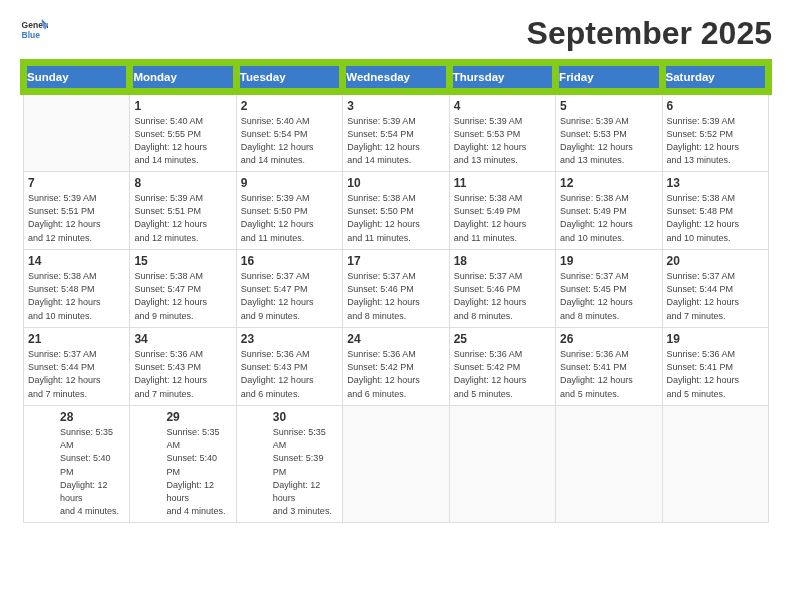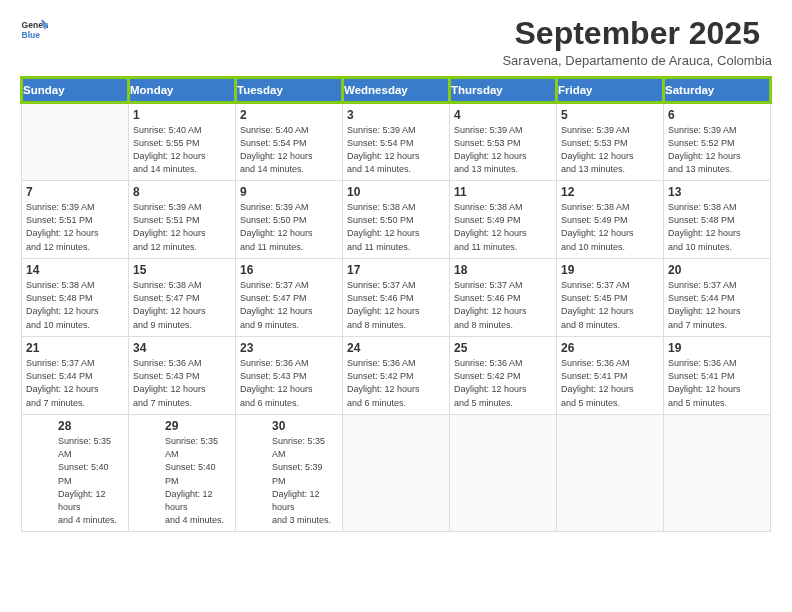"September 2025" .title-block { text-align: center -> left }
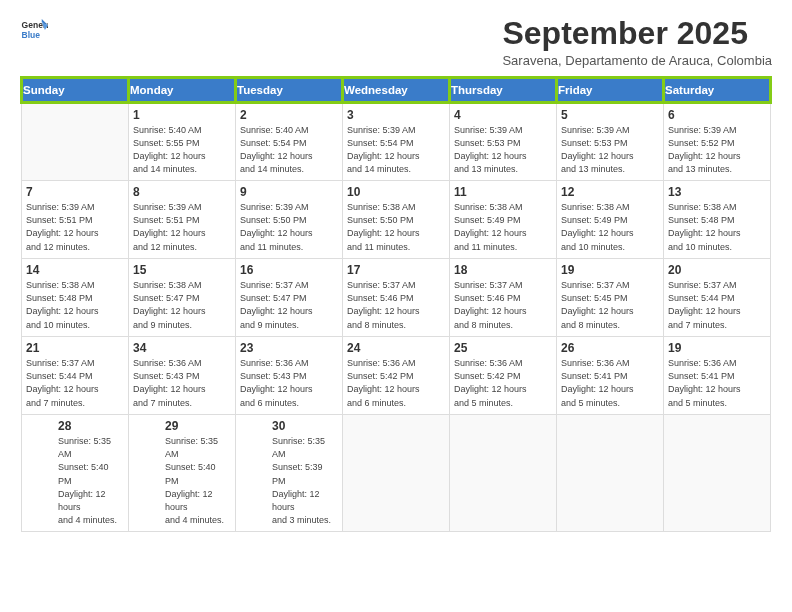"Saravena, Departamento de Arauca," div.subtitle { html: <div>Saravena, Departamento de Arauca, Colombia</div> -> none }
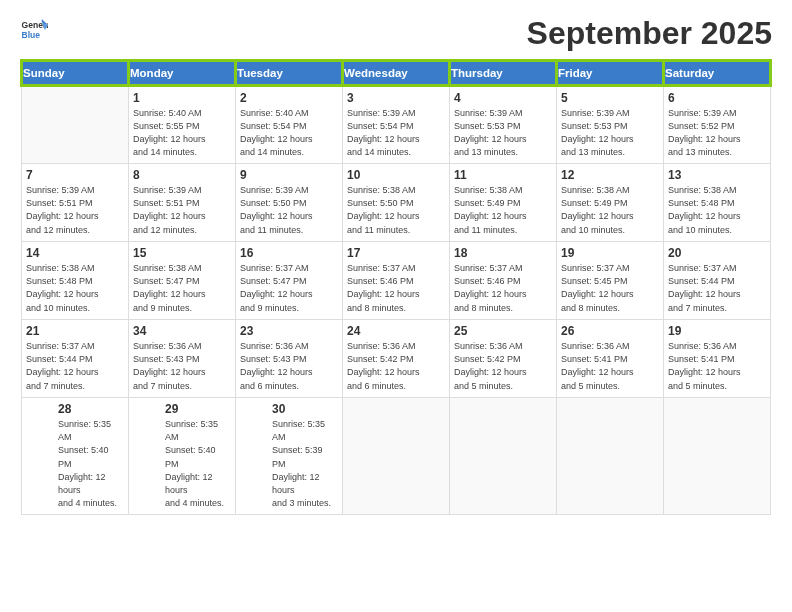"Sunday" thead th { border: 3px solid #84cc16 -> 7px solid #84cc16 }
